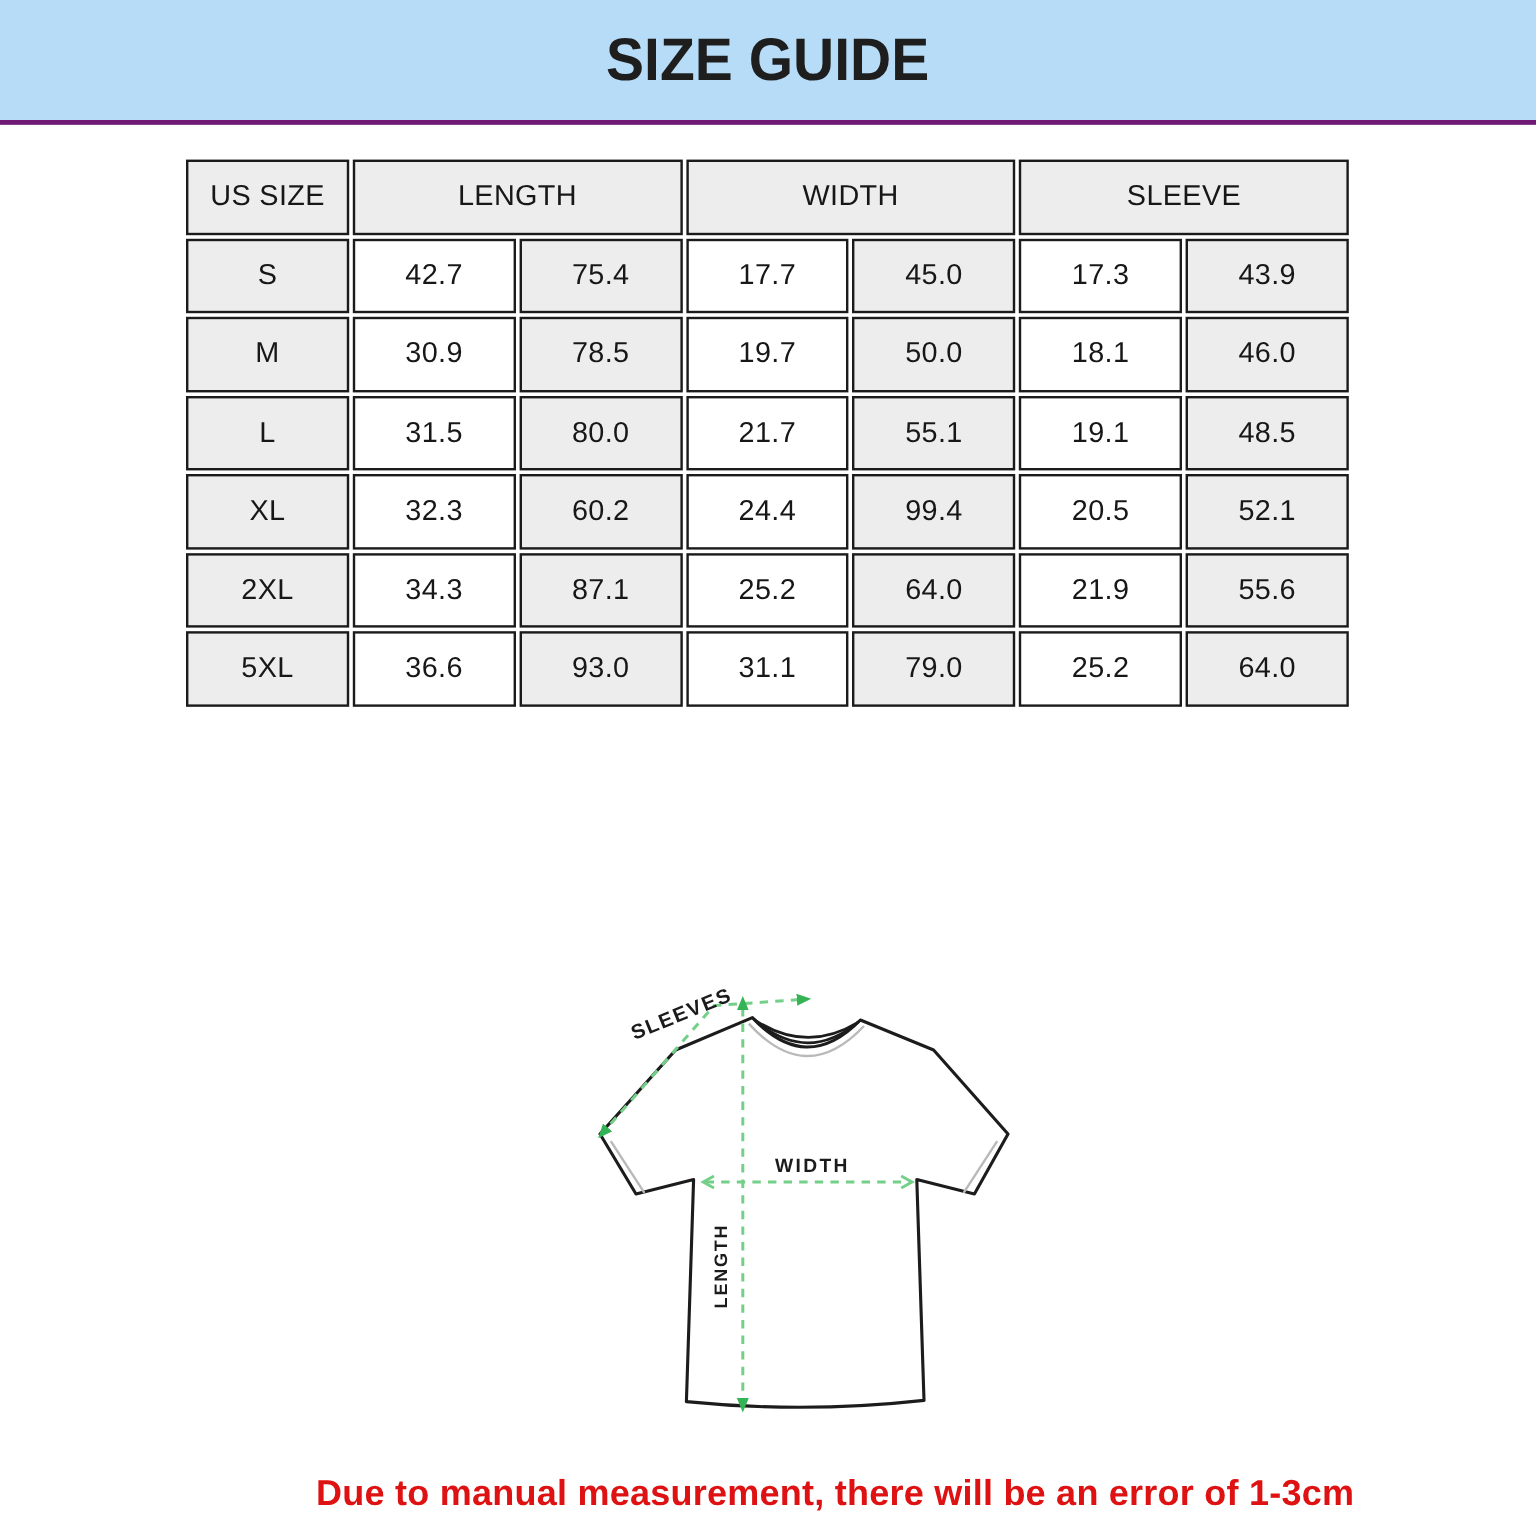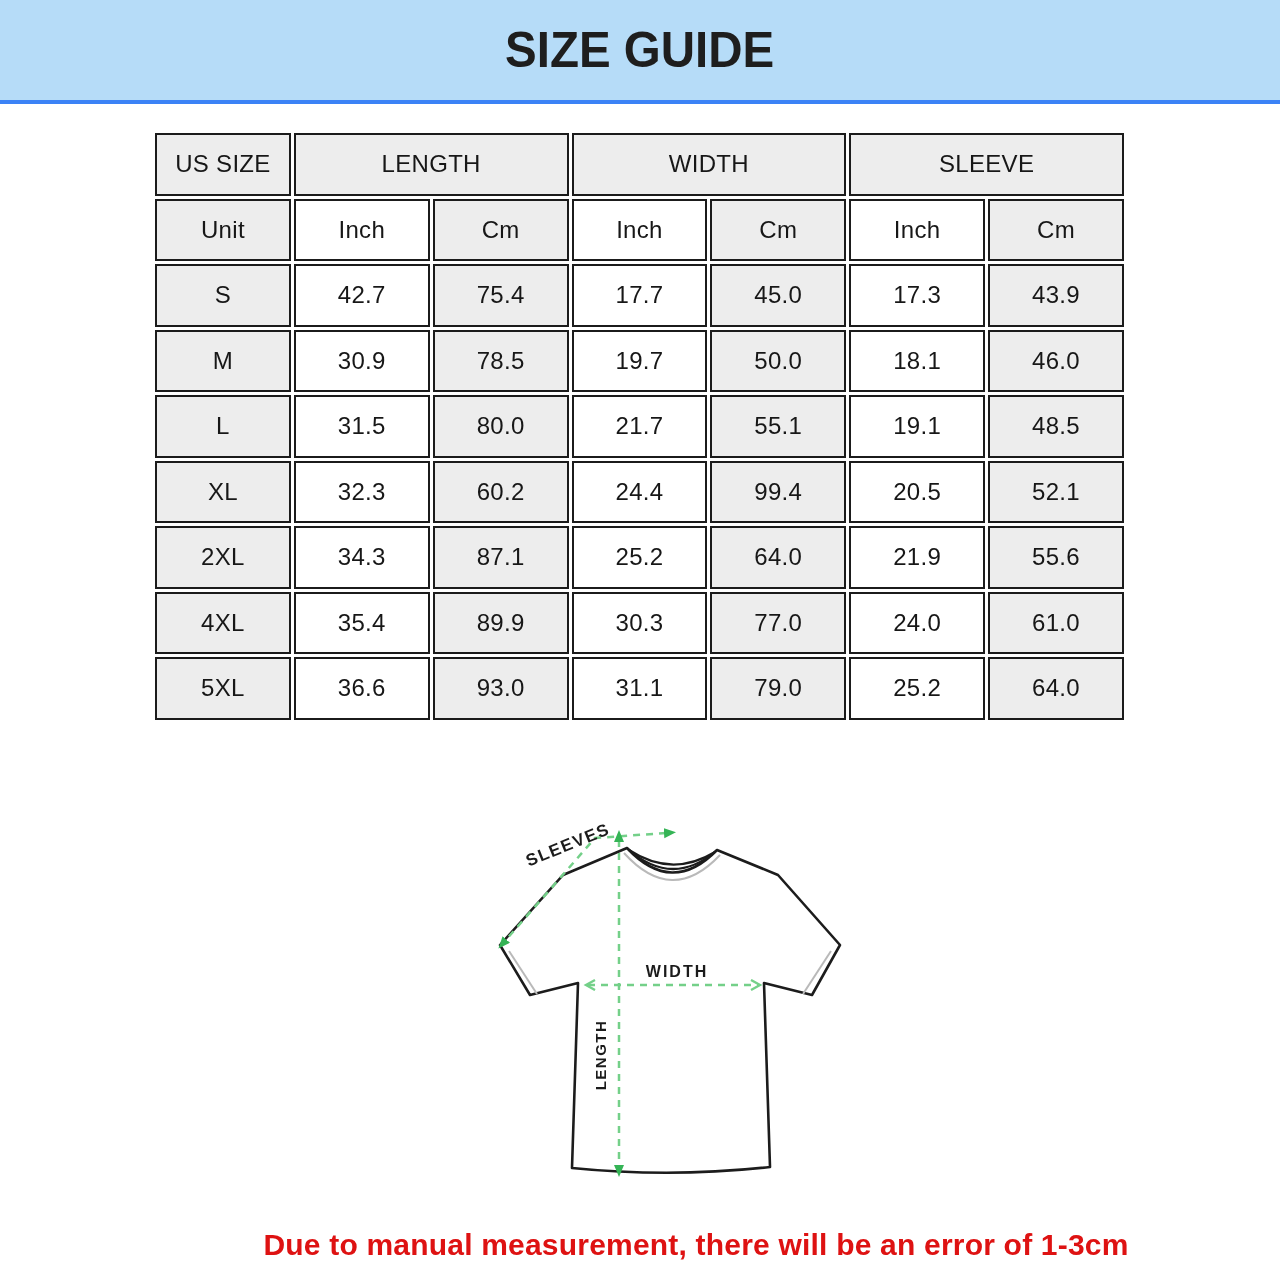"SIZE GUIDE" .banner { border-bottom: 4px solid #3b82f6 -> 4px solid #701a75 }
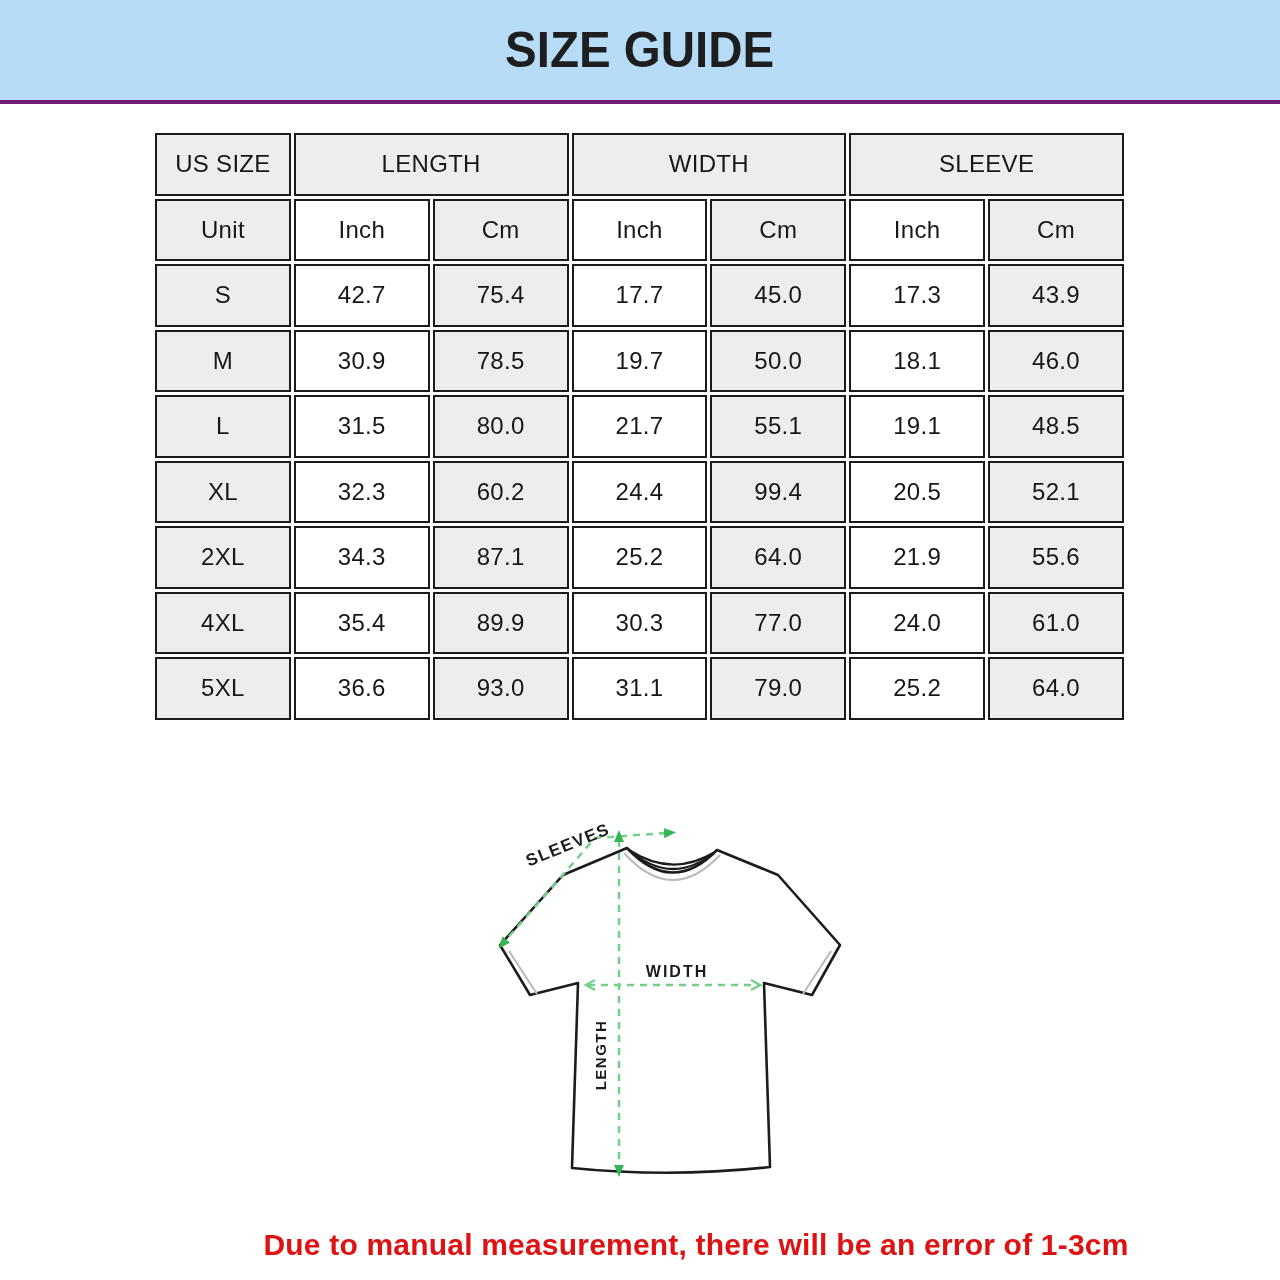"Unit" tr { html: <tr> <td>Unit</td> <td>Inch</td> <td>Cm</td> <td>Inch</td> <td>Cm</td> <td>Inch</td> <td>Cm</td> </tr> -> none }
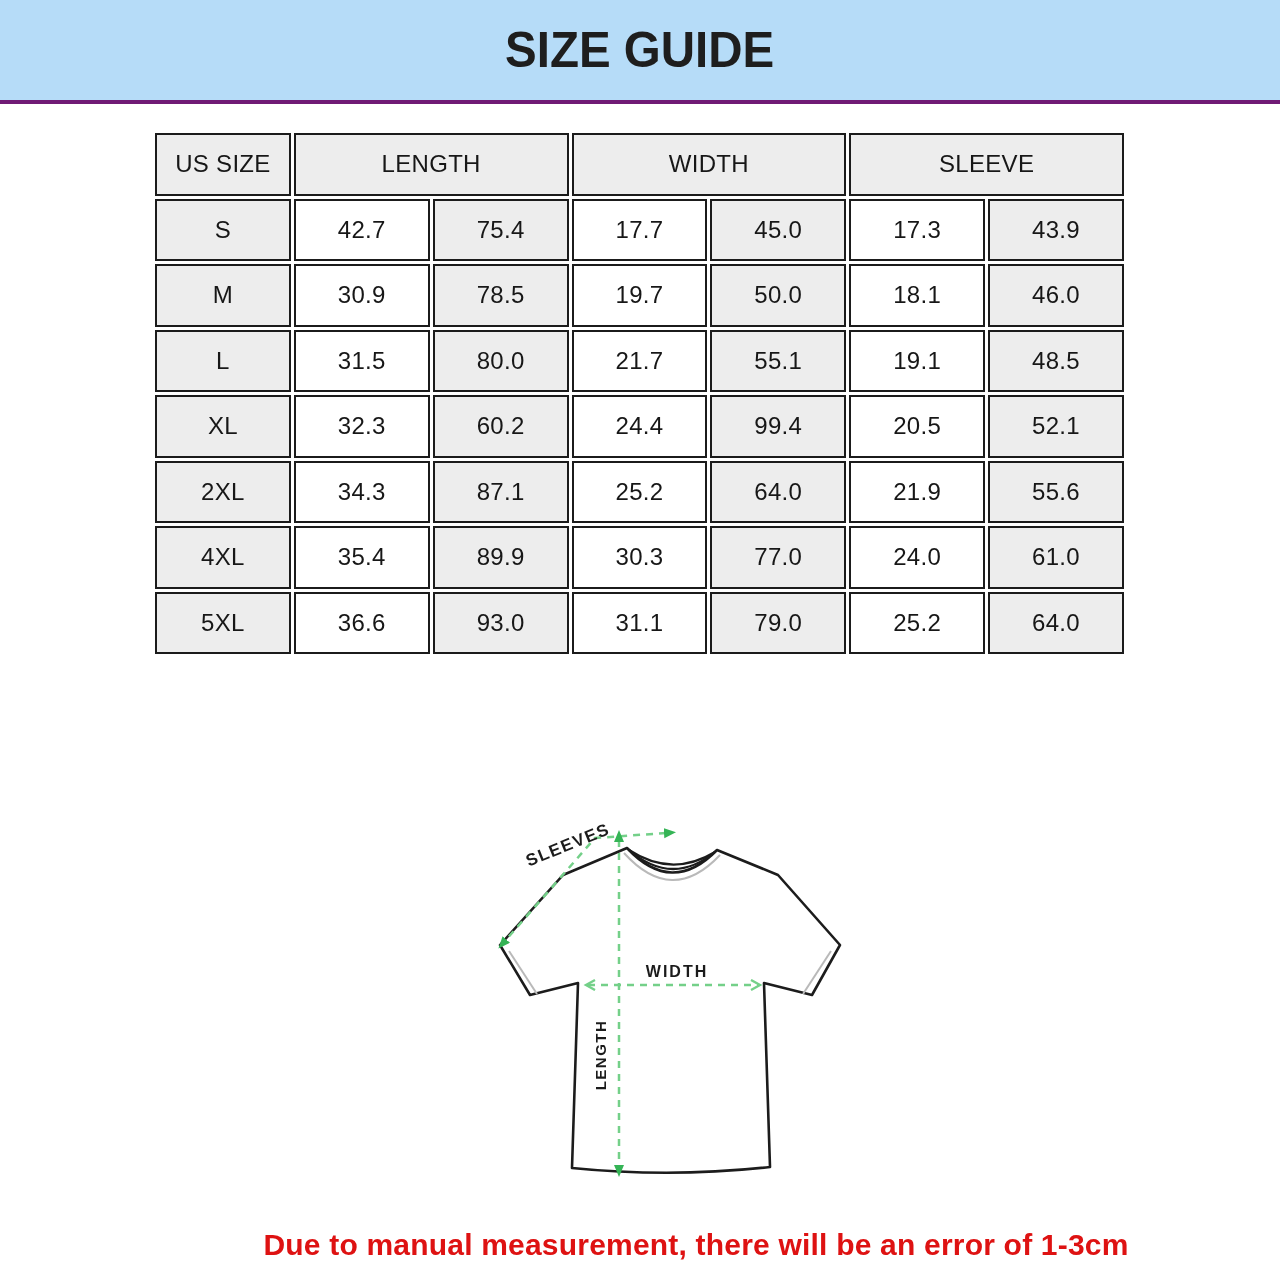"4XL" tr { html: <tr> <td>4XL</td> <td>35.4</td> <td>89.9</td> <td>30.3</td> <td>77.0</td> <td>24.0</td> <td>61.0</td> </tr> -> none }
